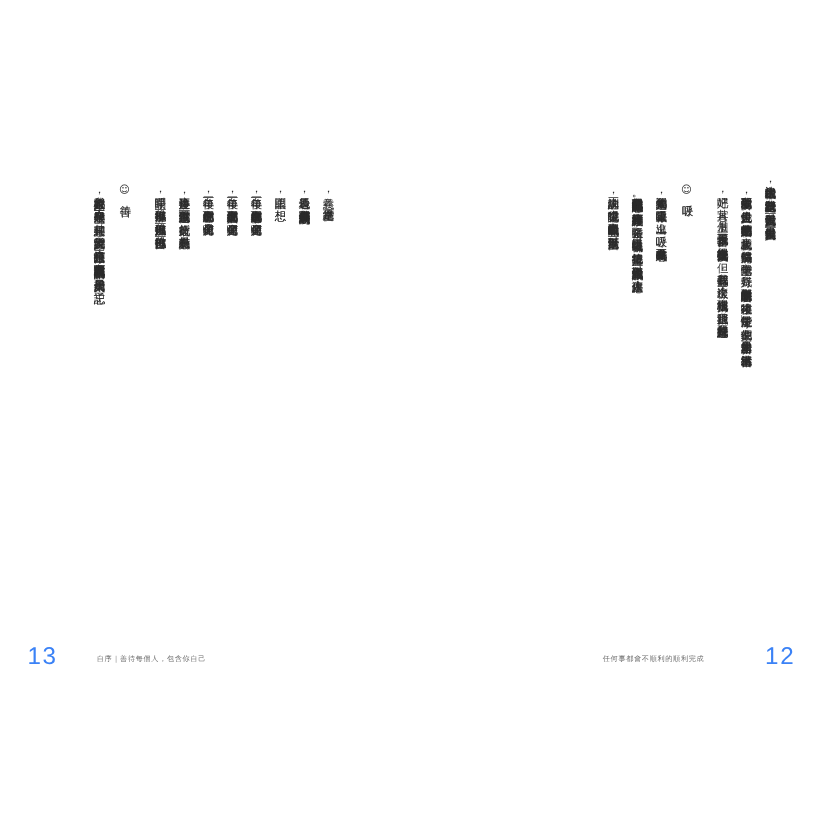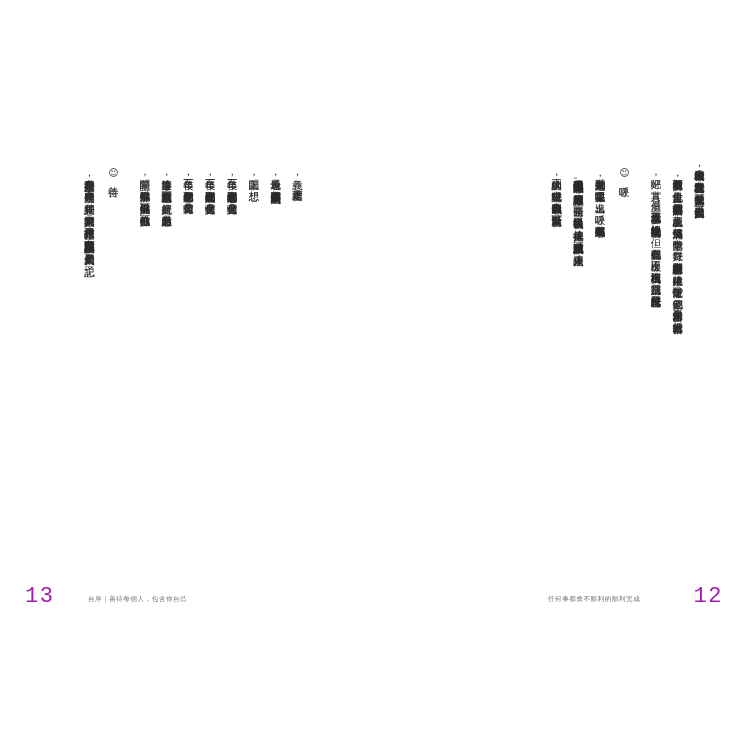"13" .footer-num { color: #a21caf -> #3b82f6; font-family: Liberation Mono, monospace -> Liberation Sans, sans-serif }
